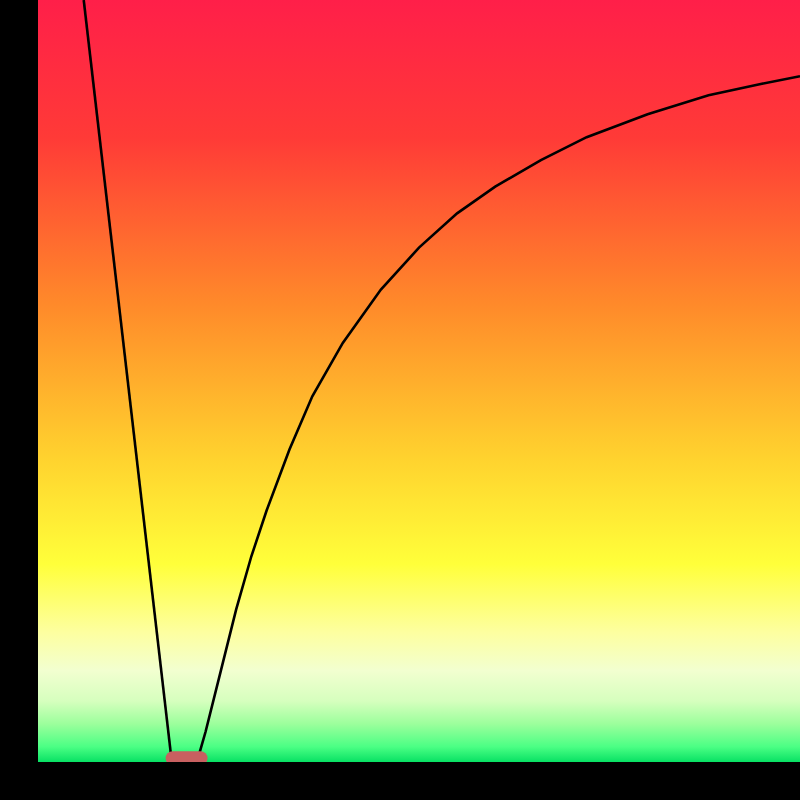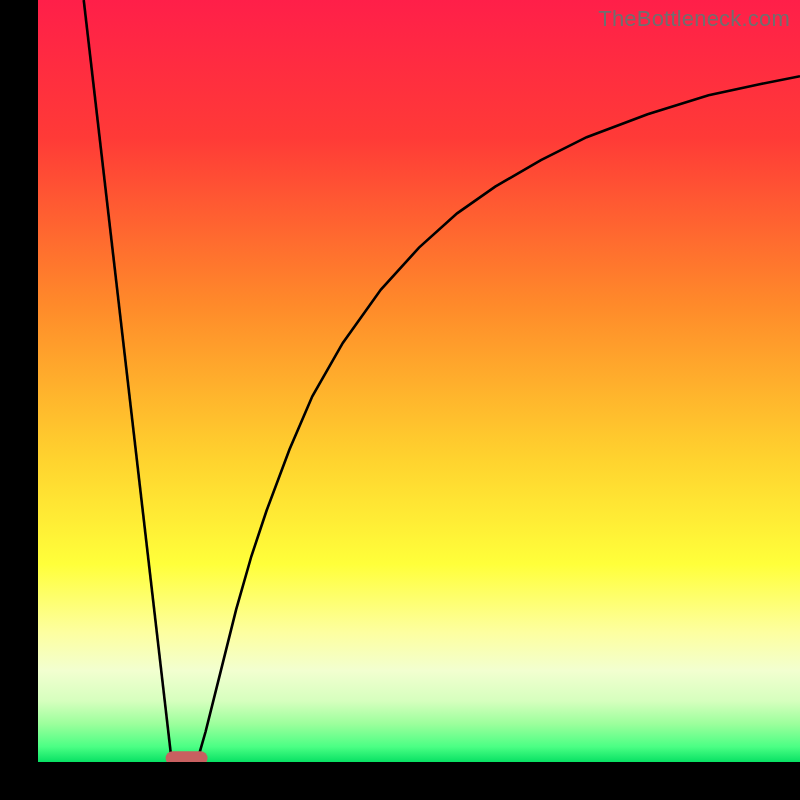"TheBottleneck.com" div.attribution { html: <div>TheBottleneck.com</div> -> none }
